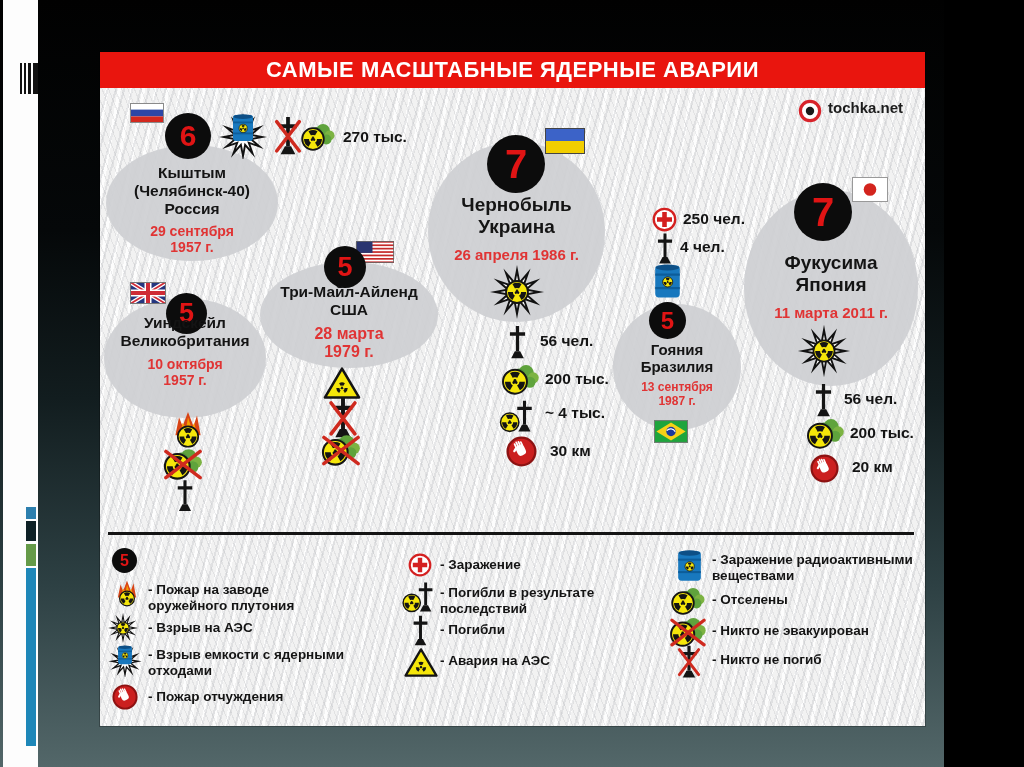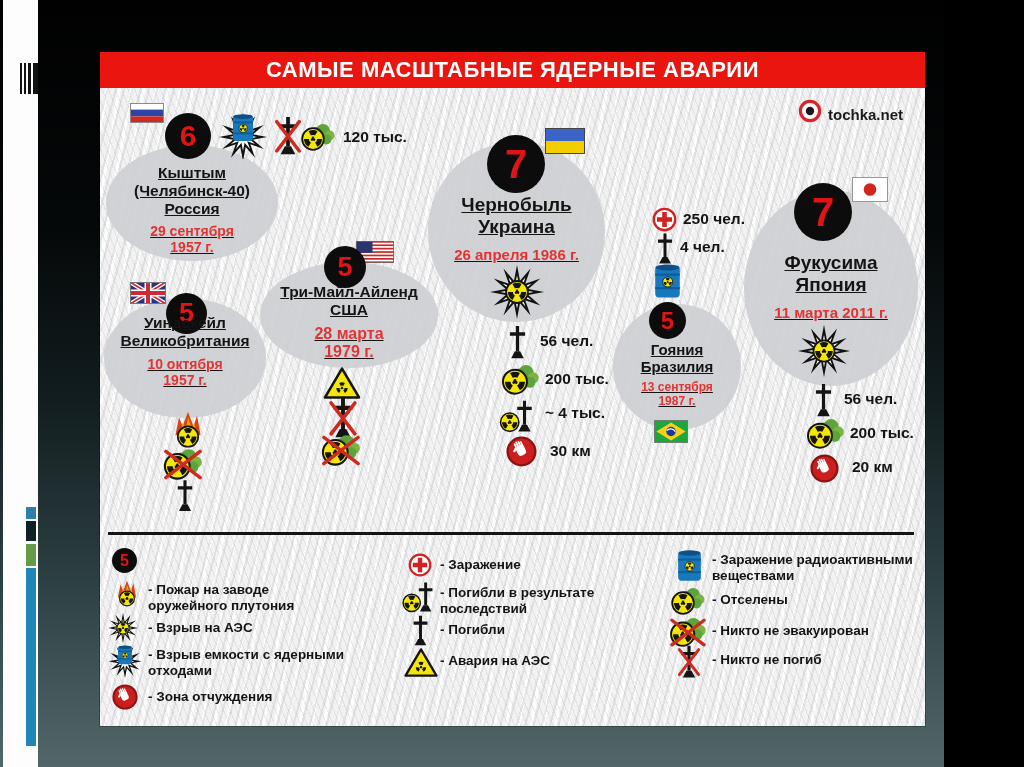"tochka.net" .logo { align-items: flex-end -> flex-start }
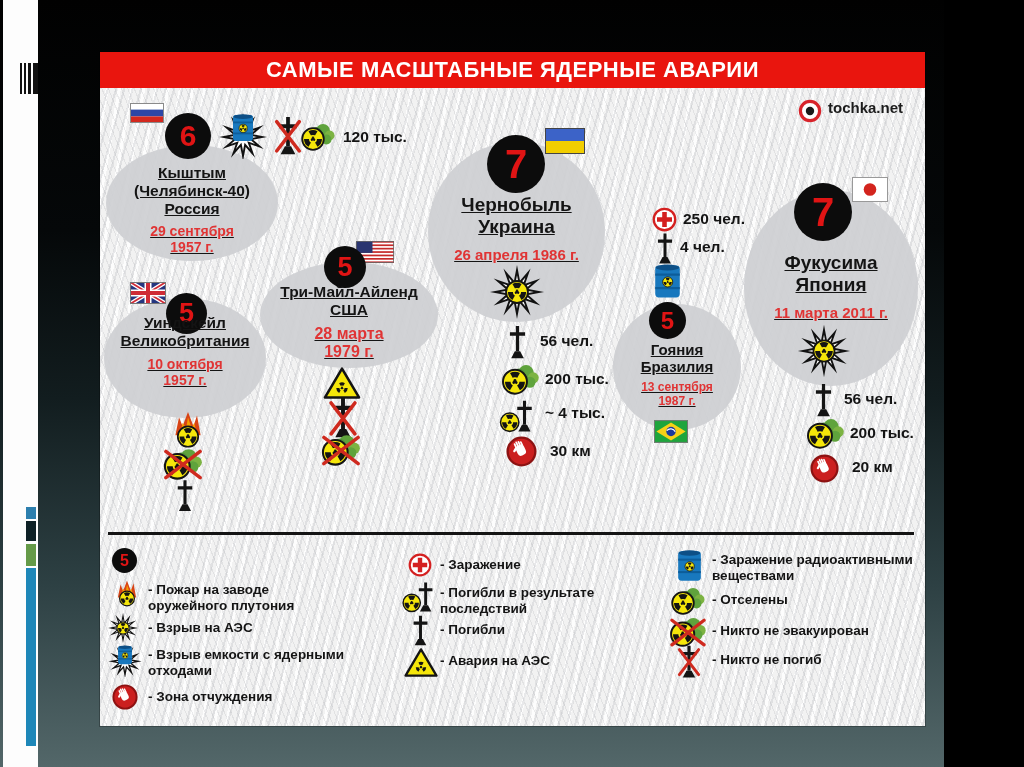"120 тыс." div.abs { text: 120 -> 270 }
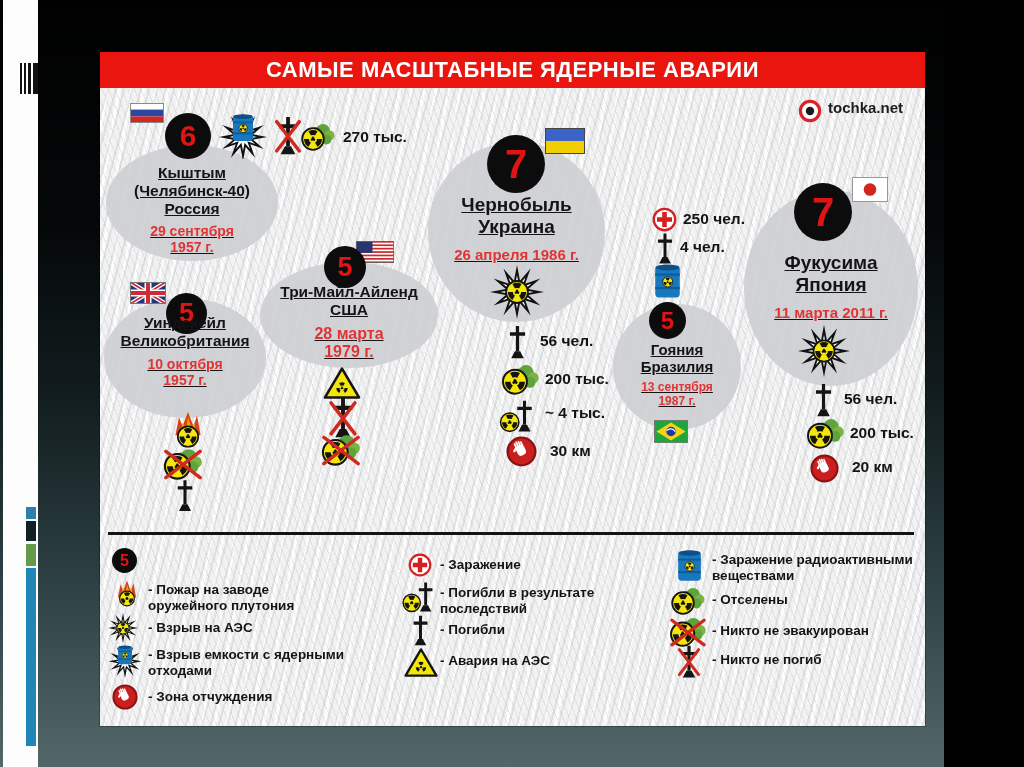"Кыштым" .center { text-decoration: underline -> none }
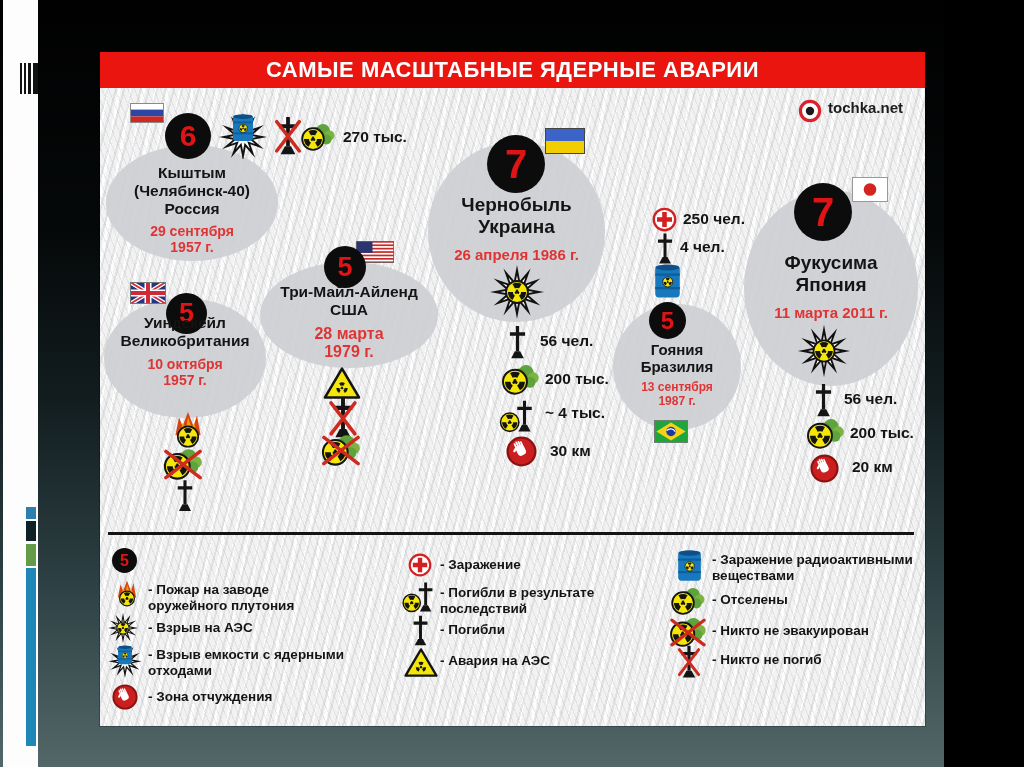"- Зона отчуждения" div.abs { text: Зона -> Пожар }
